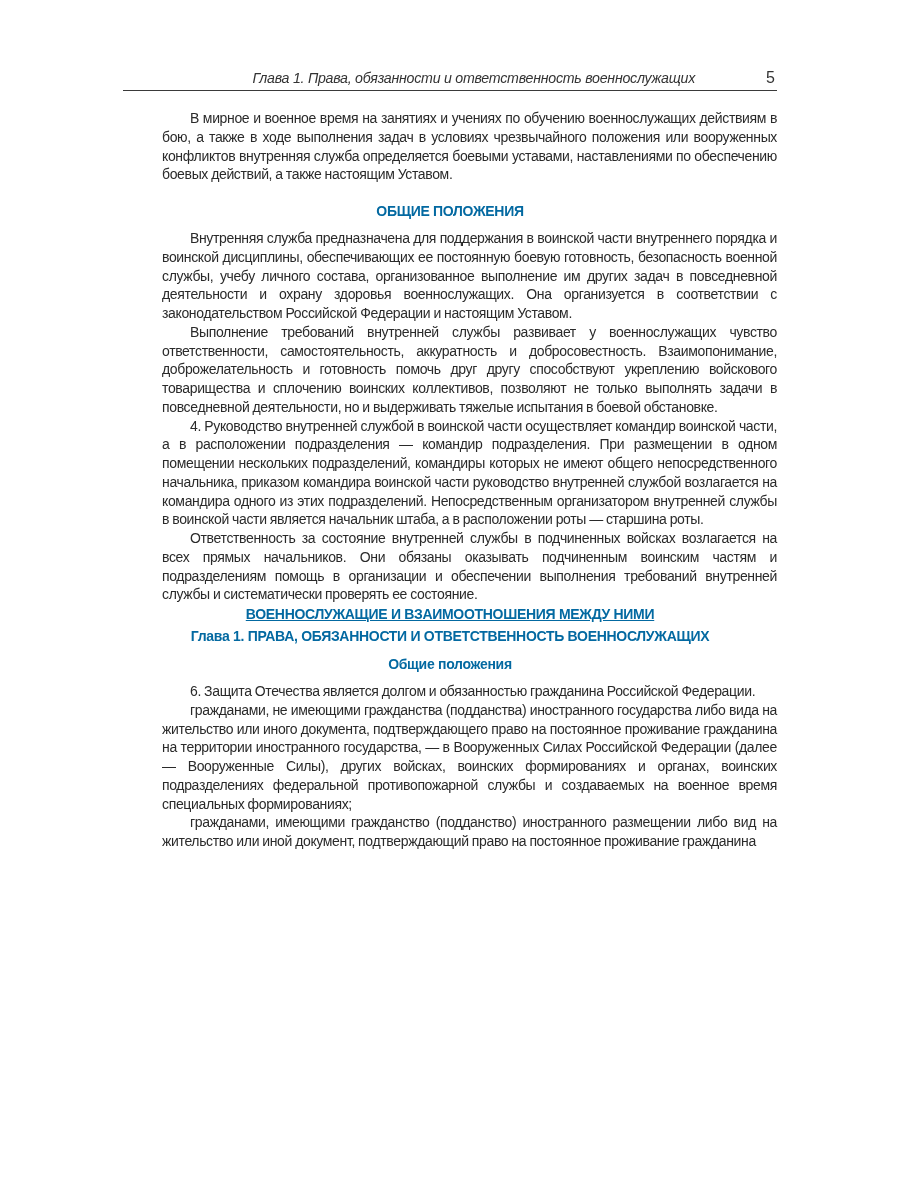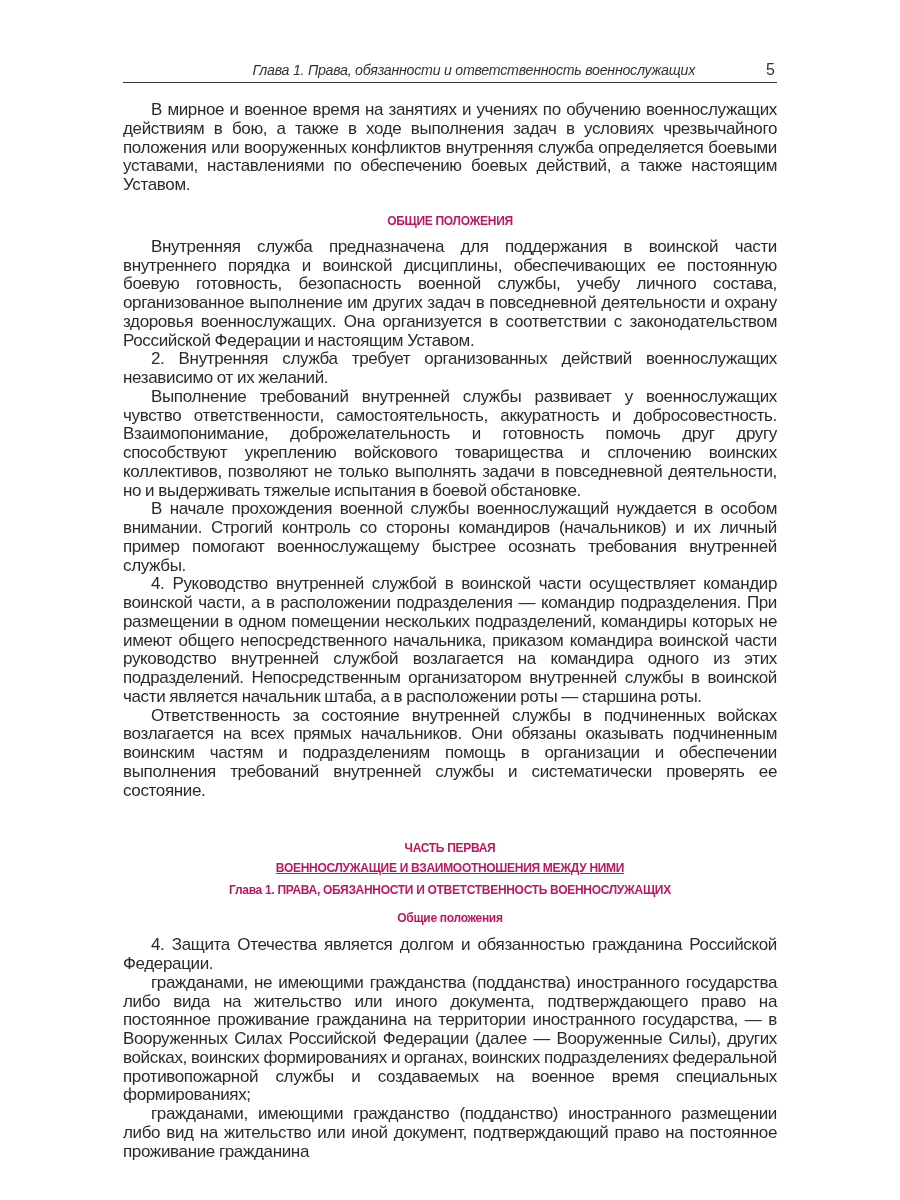"Глава 1. Права, обязанности и" .page { top: 0 -> 8px }
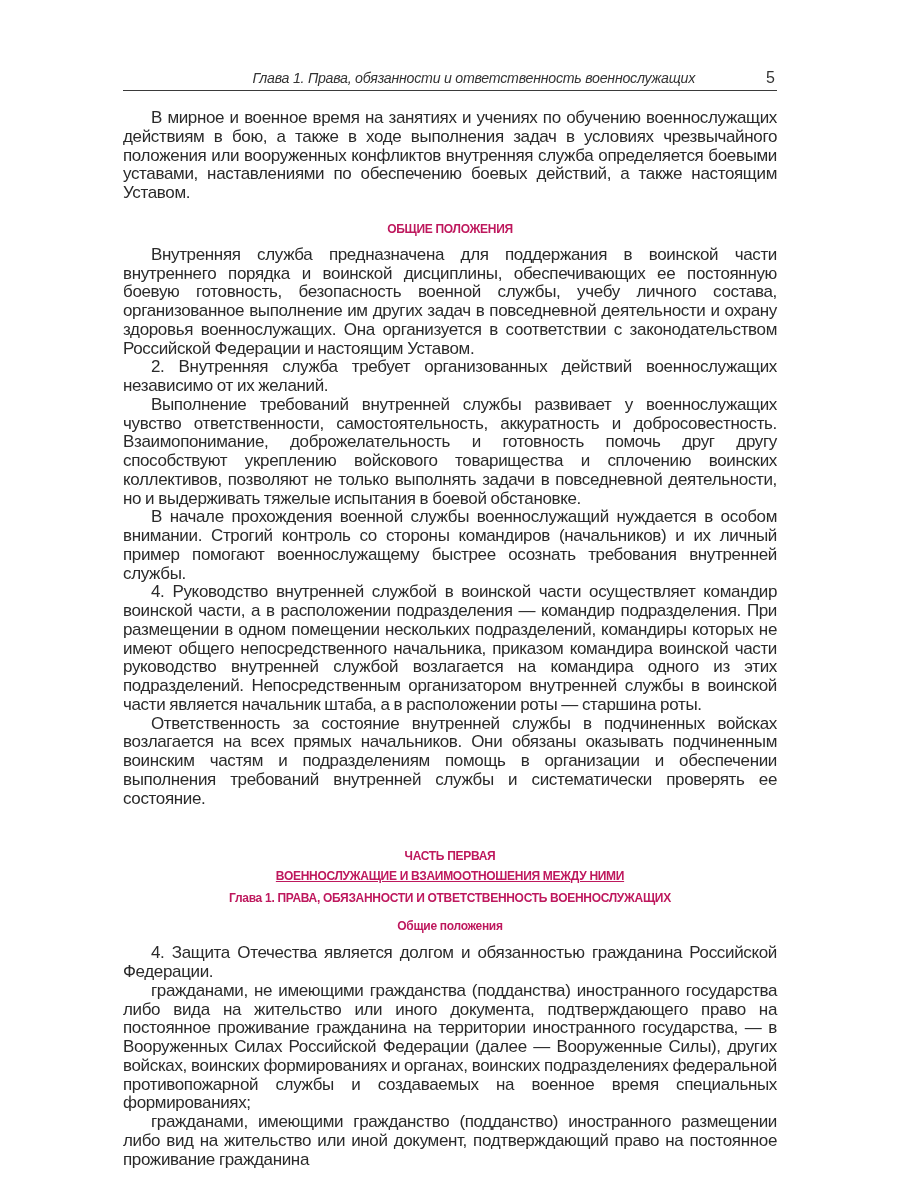"В мирное и военное время" .body-text { font-size: 17px -> 14px; margin-left: none -> 39px }
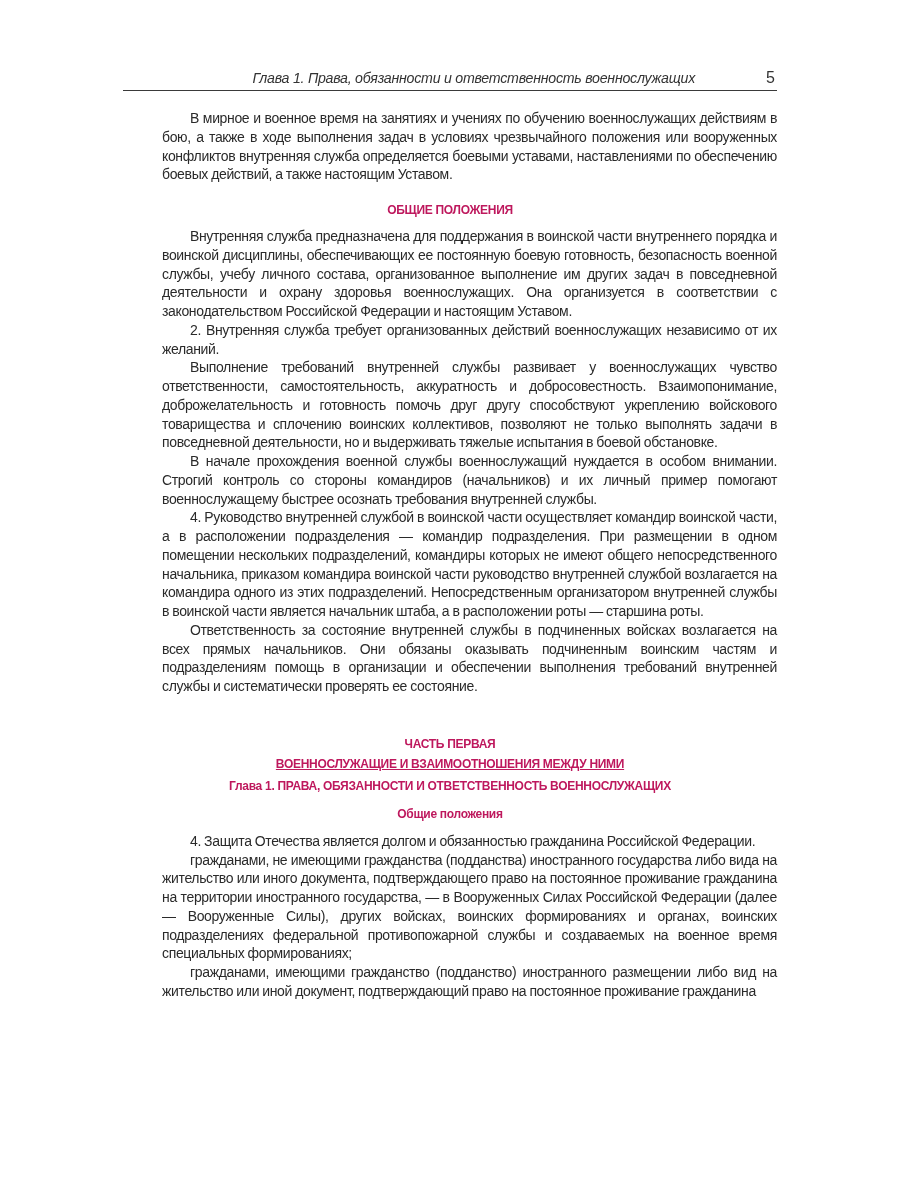"ОБЩИЕ ПОЛОЖЕНИЯ" .heading { color: #be185d -> #0369a1; font-size: 12px -> 14px }
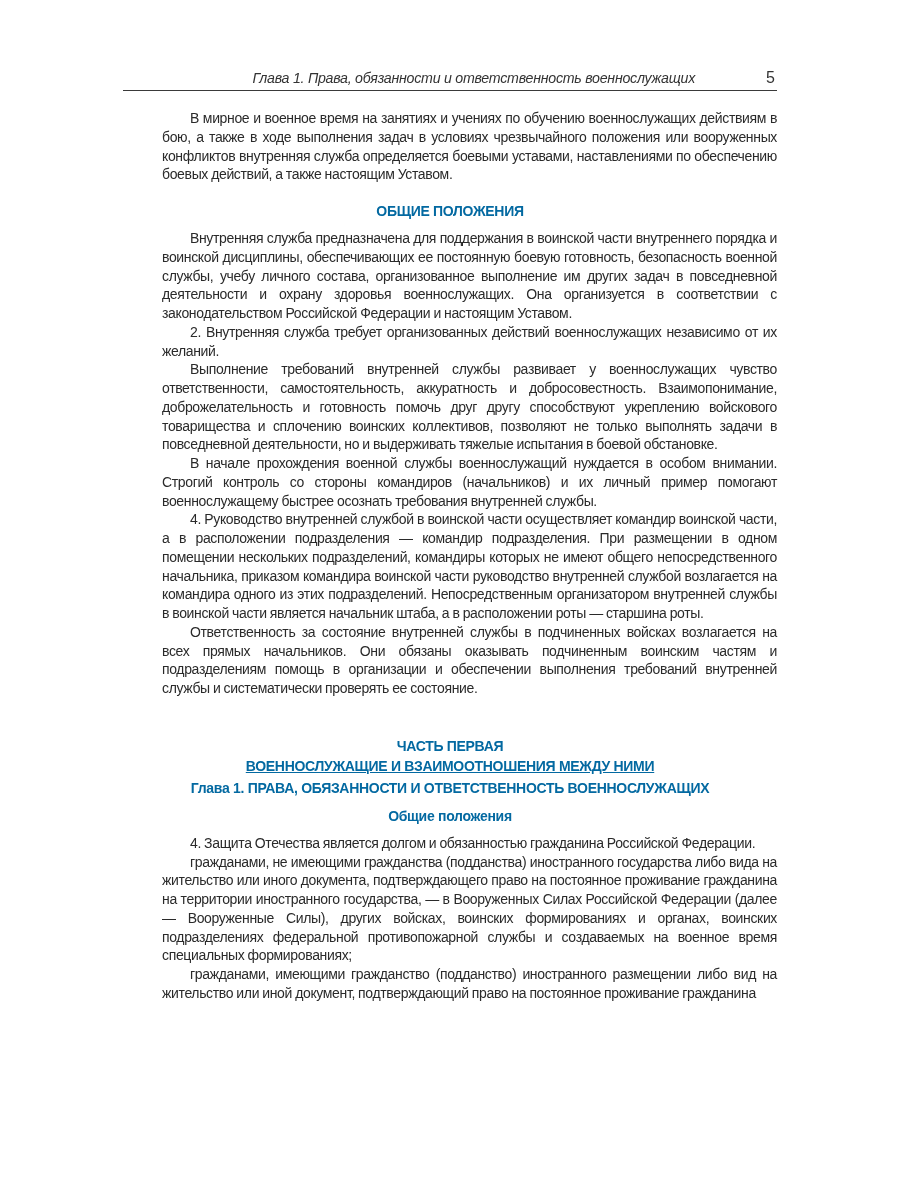"2. Внутренняя служба требует" p { html: <p>2. Внутренняя служба требует организованных действий военнослужащих независимо от их желаний.</p> -> none }
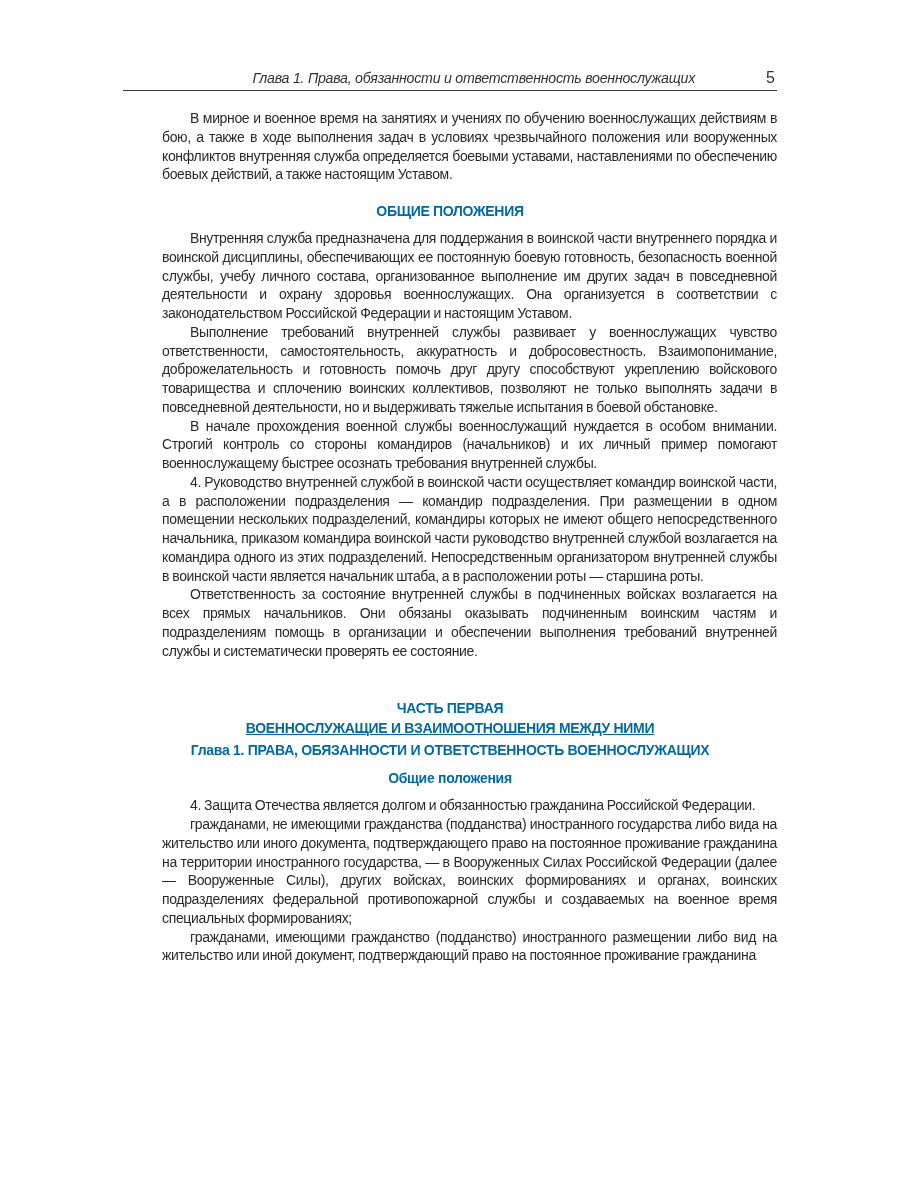"В начале прохождения военной службы" p { html: <p>В начале прохождения военной службы военнослужащий нуждается в особом внимании. Строгий контроль со стороны командиров (начальников) и их личный пример помогают военнослужащему быстрее осознать требования внутренней службы.</p> -> none }
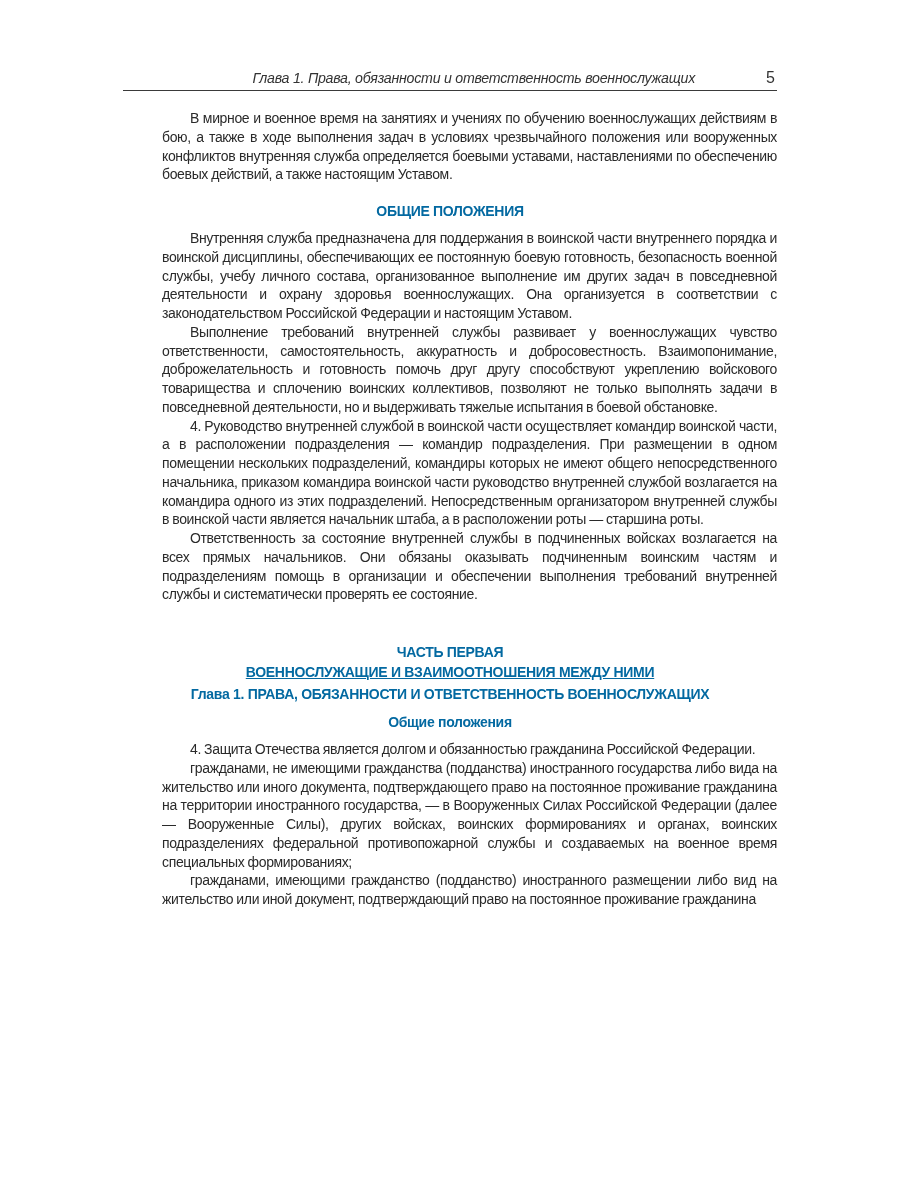"ЧАСТЬ ПЕРВАЯ" div.heading { html: <div>ЧАСТЬ ПЕРВАЯ</div> -> none }
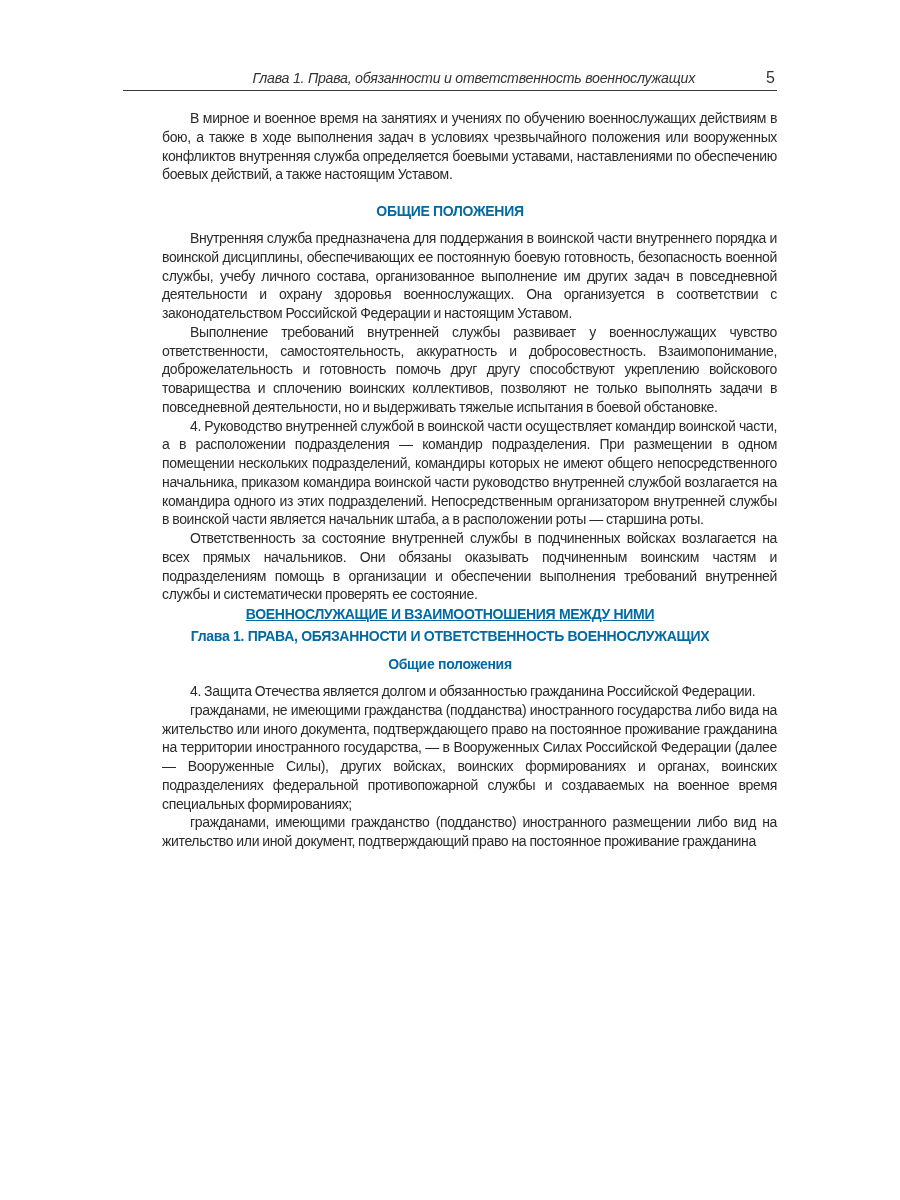"4. Защита Отечества является долгом" p { text: 4 -> 6 }
